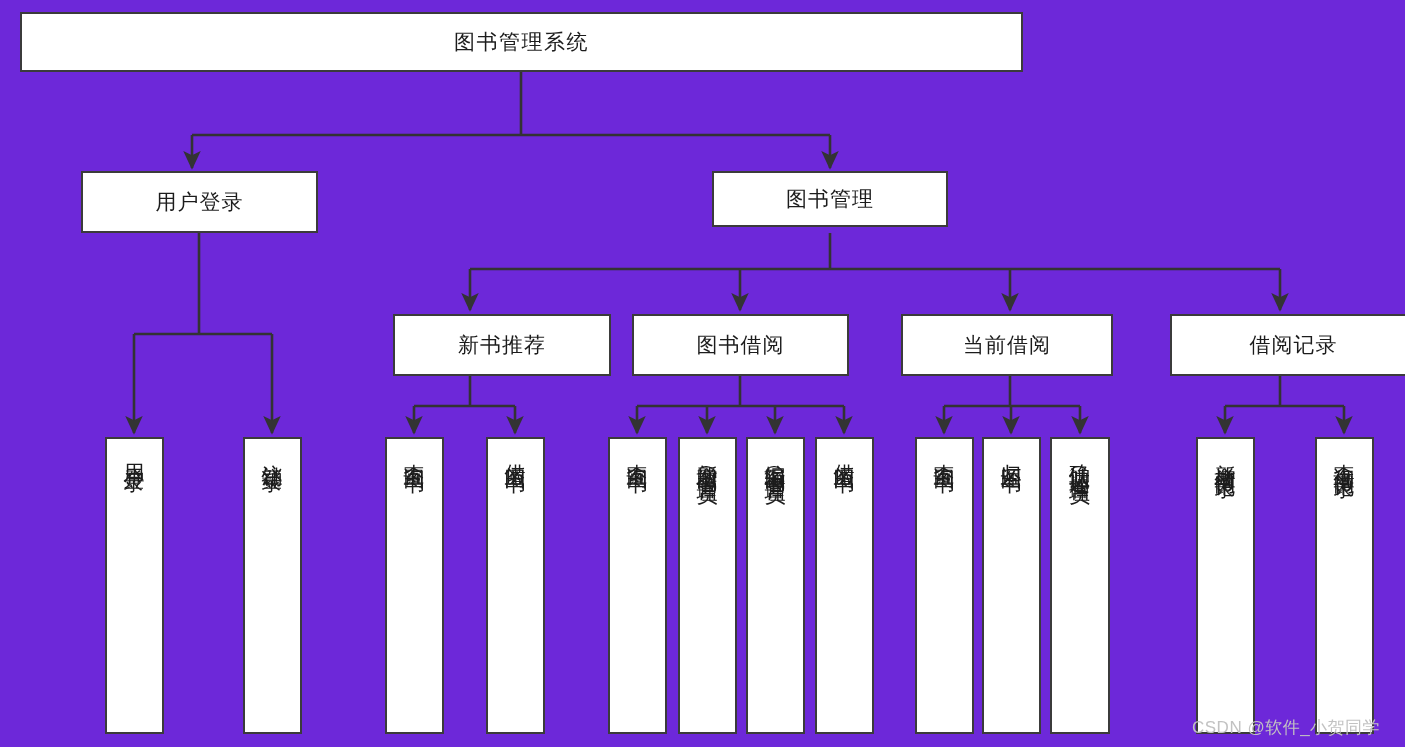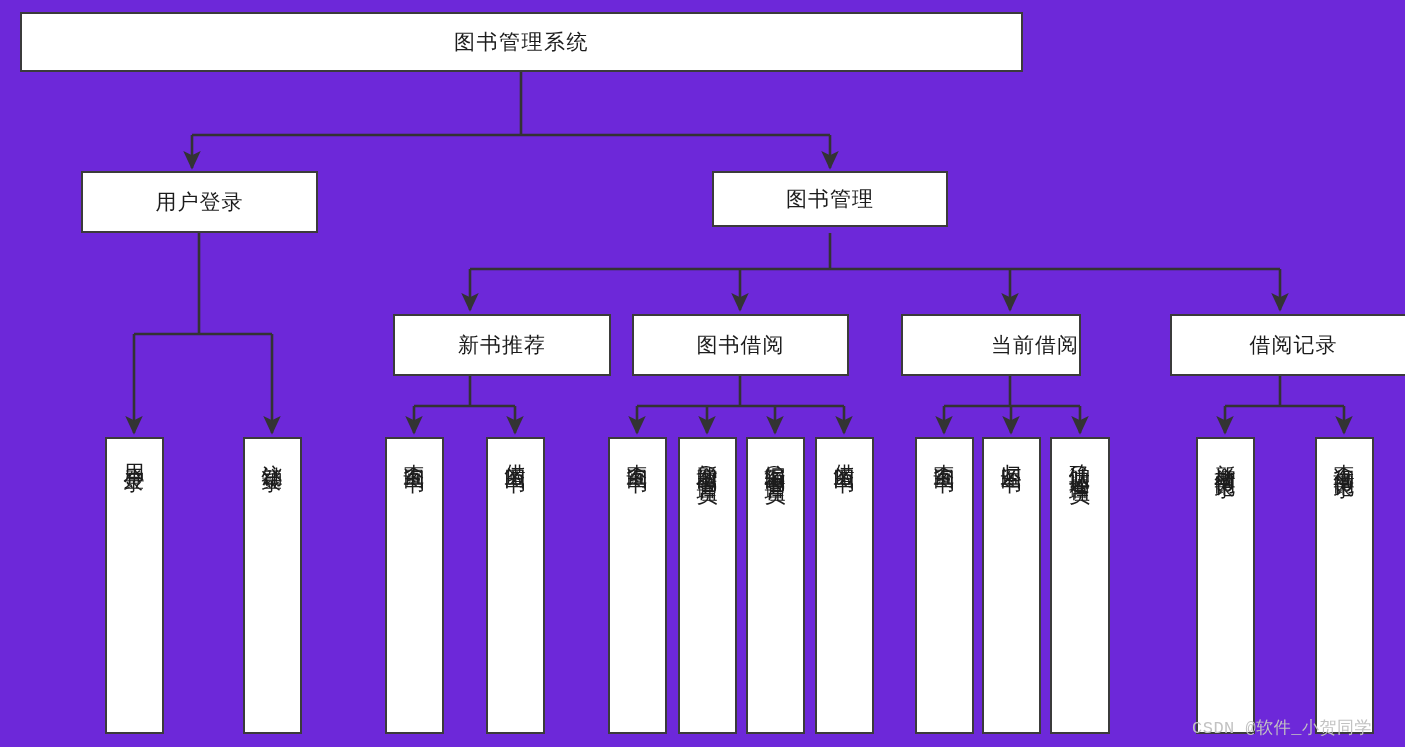"当前借阅" div.node { justify-content: flex-end -> none; width: 180px -> 212px }
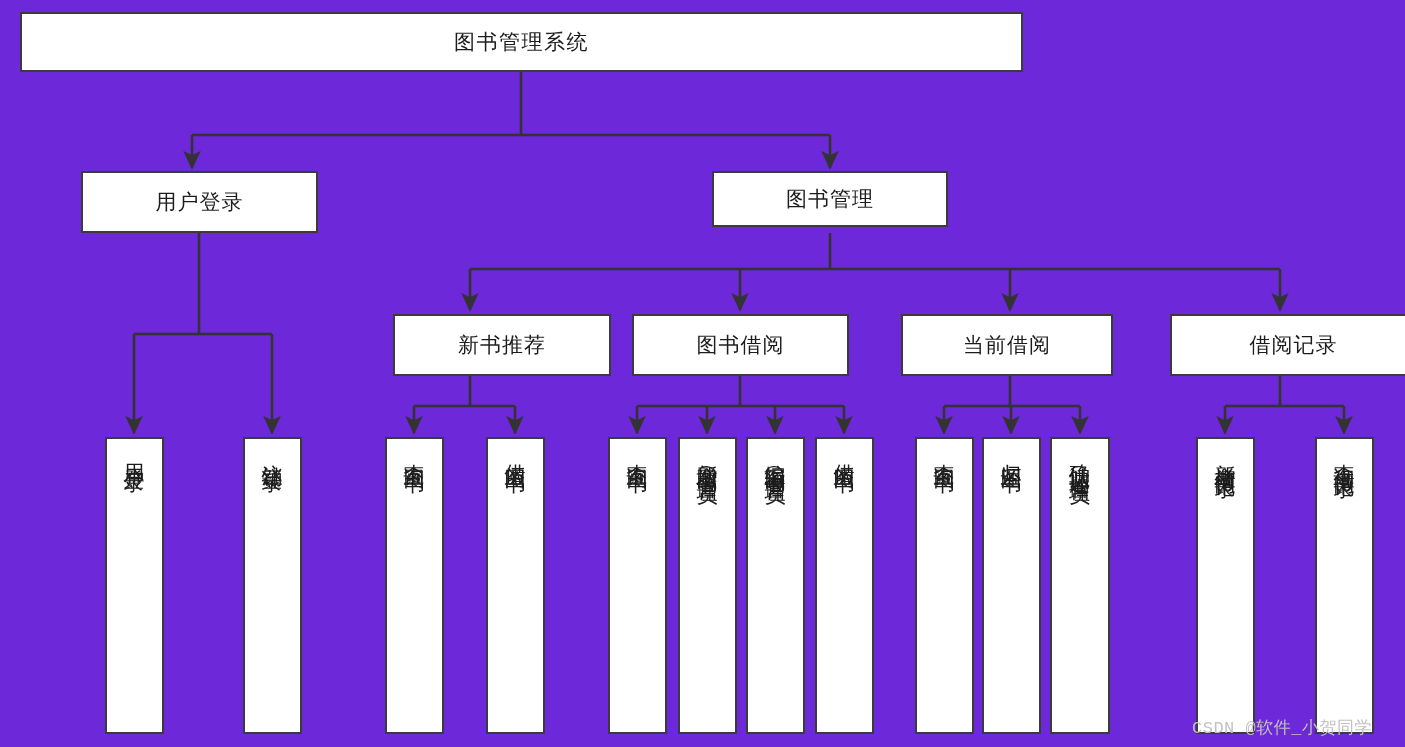"CSDN @软件_小贺同学" div.watermark { font-family: Liberation Mono, monospace -> none }
